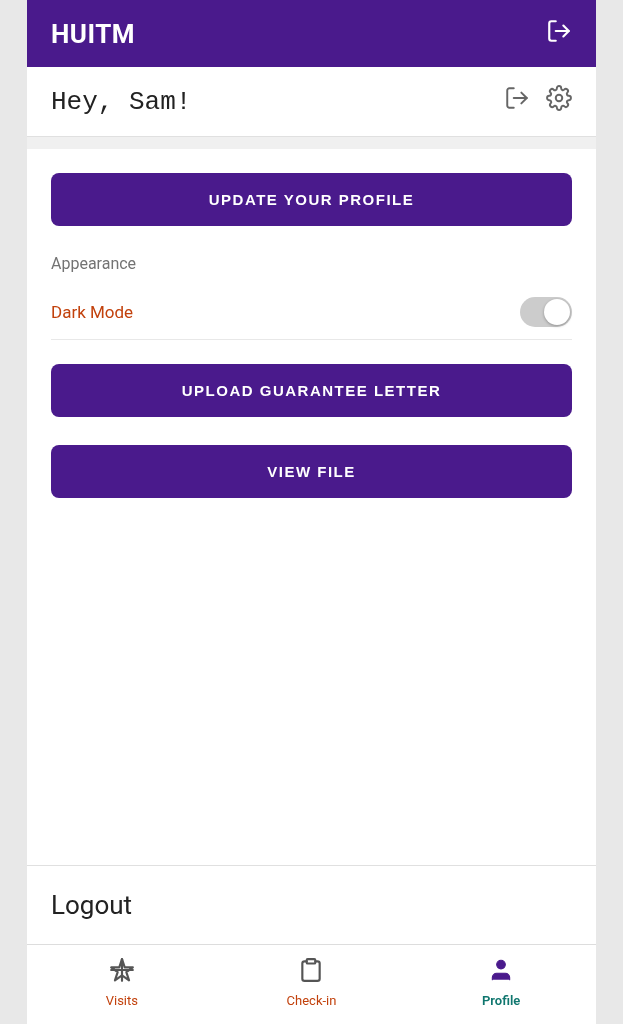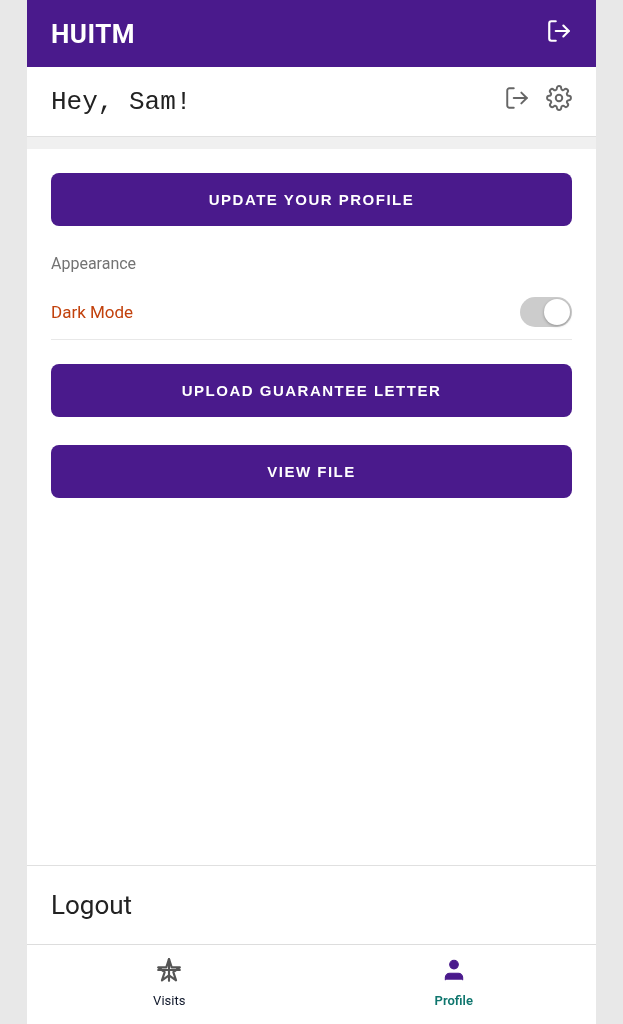"Visits" .nav-label { color: #0f172a -> #c2410c }
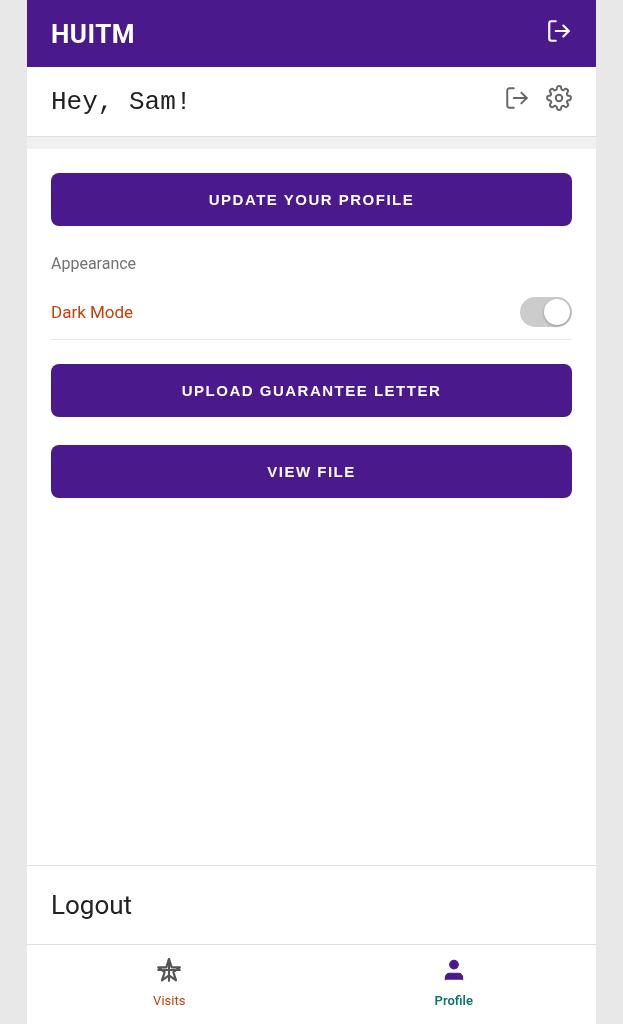"Check-in" div.nav-item { html: none -> <div> <span> <svg> <path></path> <rect></rect> </svg> </span> <span>Check-in</span> </div> }
